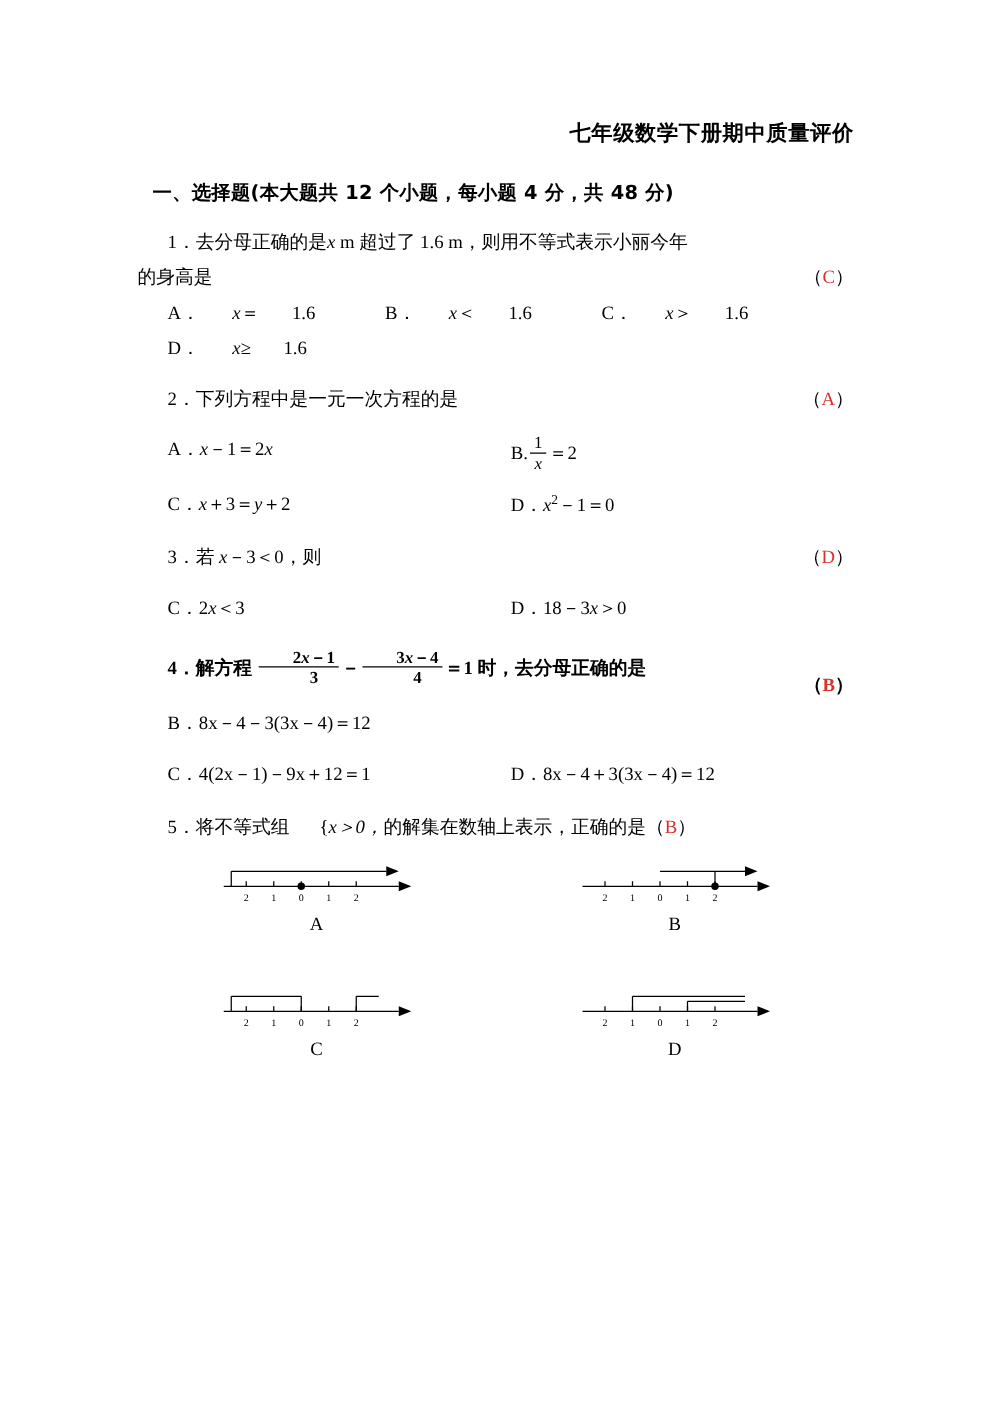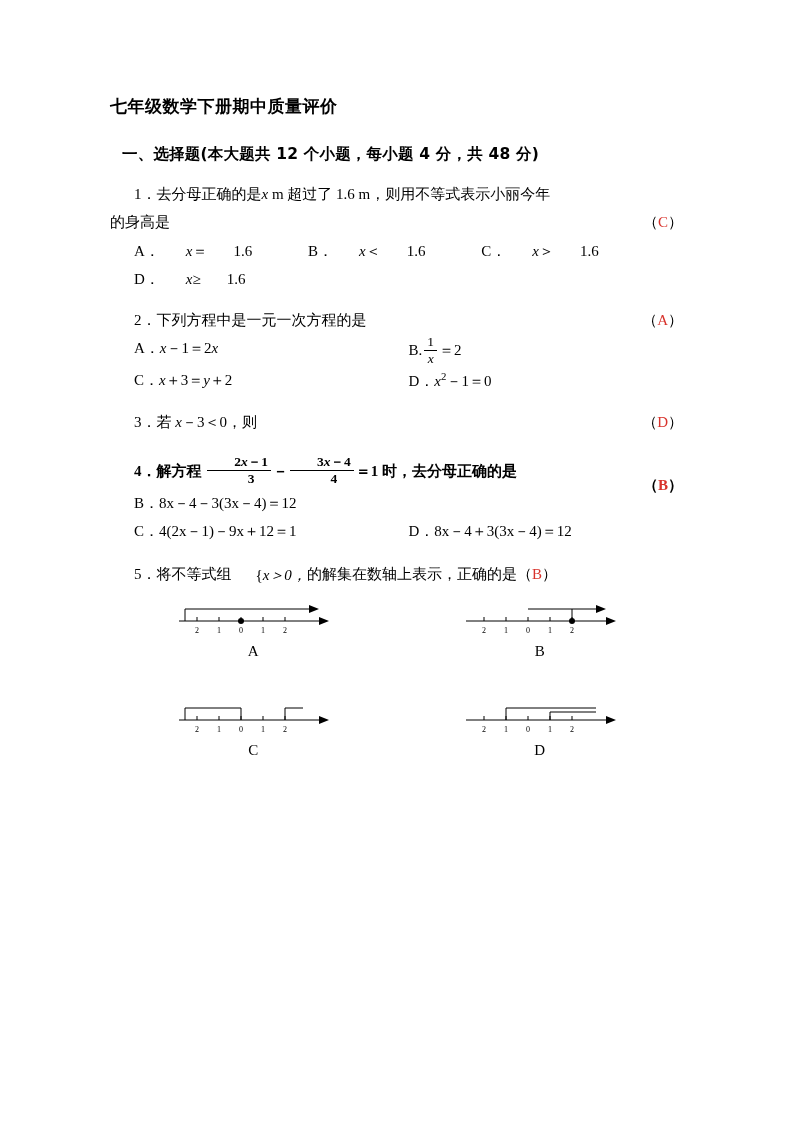"七年级数学下册期中质量评价" .doc-title { text-align: left -> right }
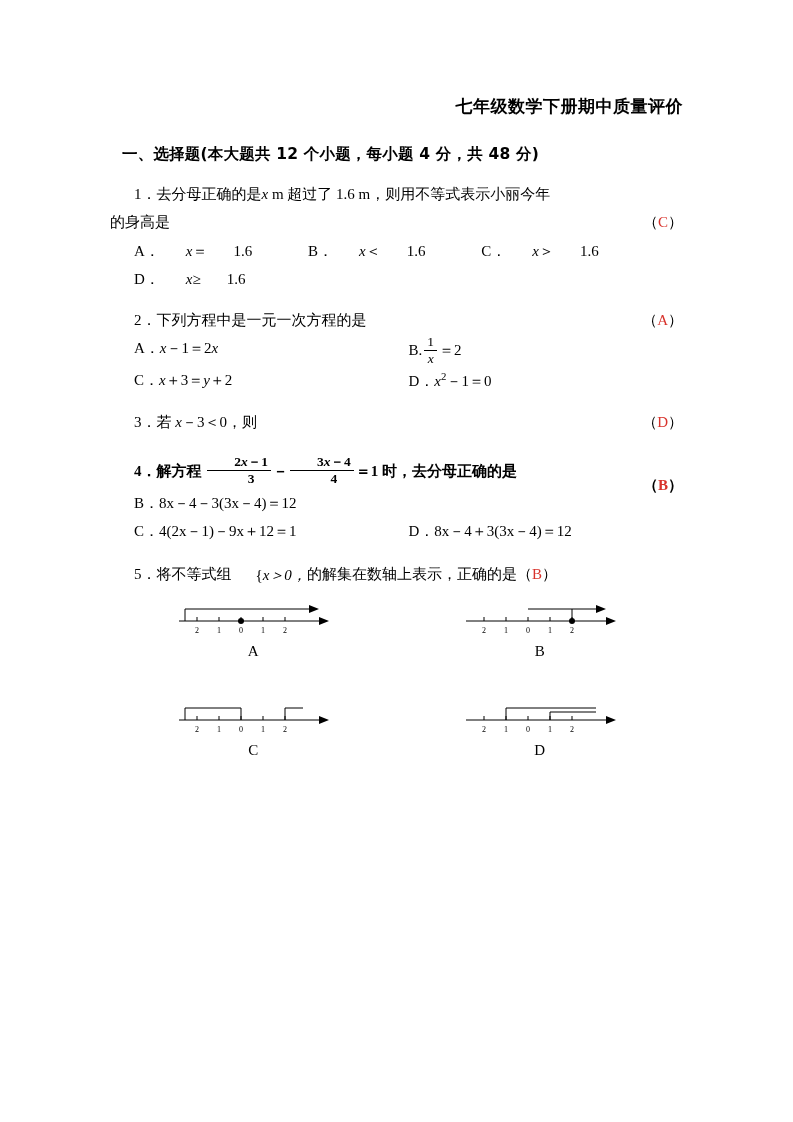"A．x－1＝2x" .opts.two > div { margin-top: none -> 12px }
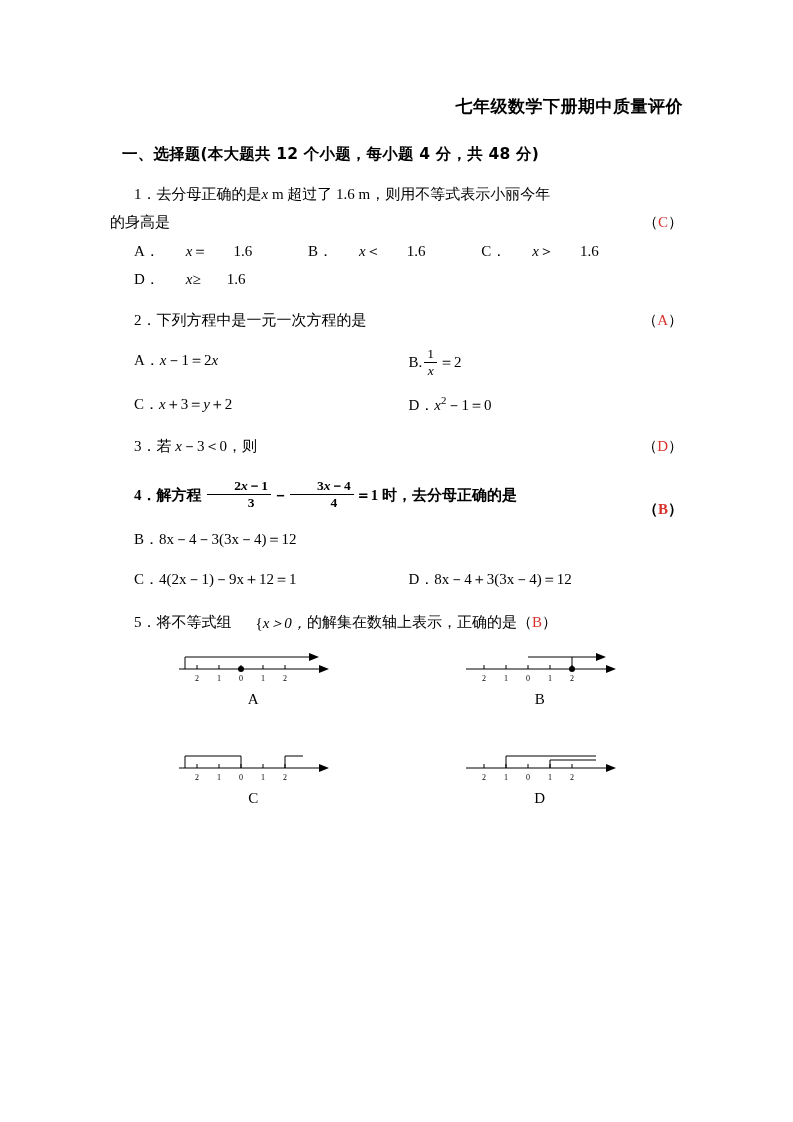"C．2x＜3" div.opts { html: none -> <div> <div><span>C．</span><span>2</span><i>x</i><span>＜3</span></div> <div><span>D．</span><span>18－3</span><i>x</i><span>＞0</span></div> </div> }
